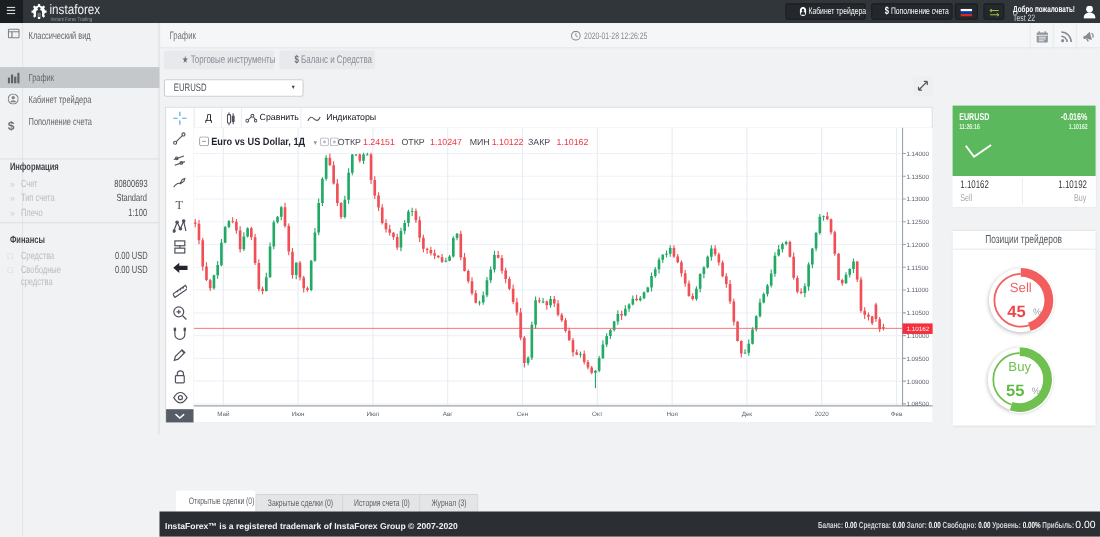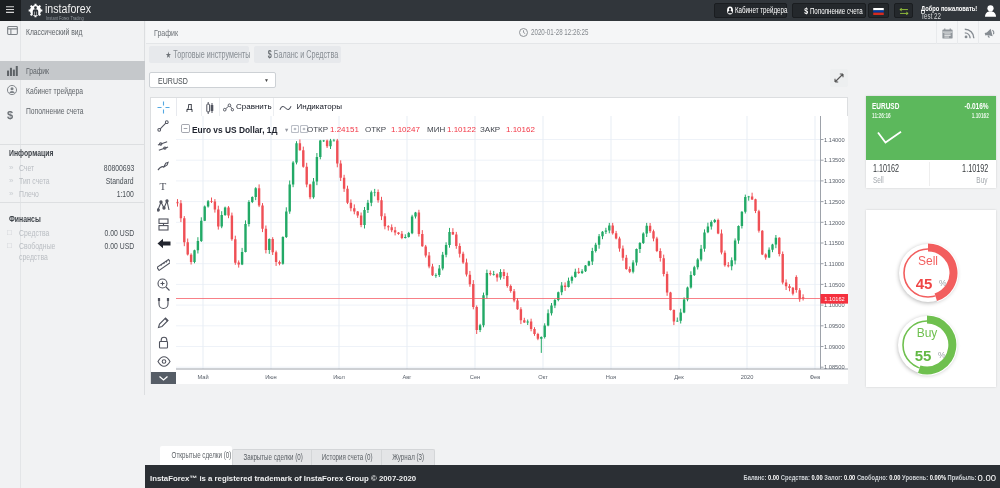"Позиции трейдеров" div.a { html: none -> <div><span>Позиции трейдеров</span></div> }
